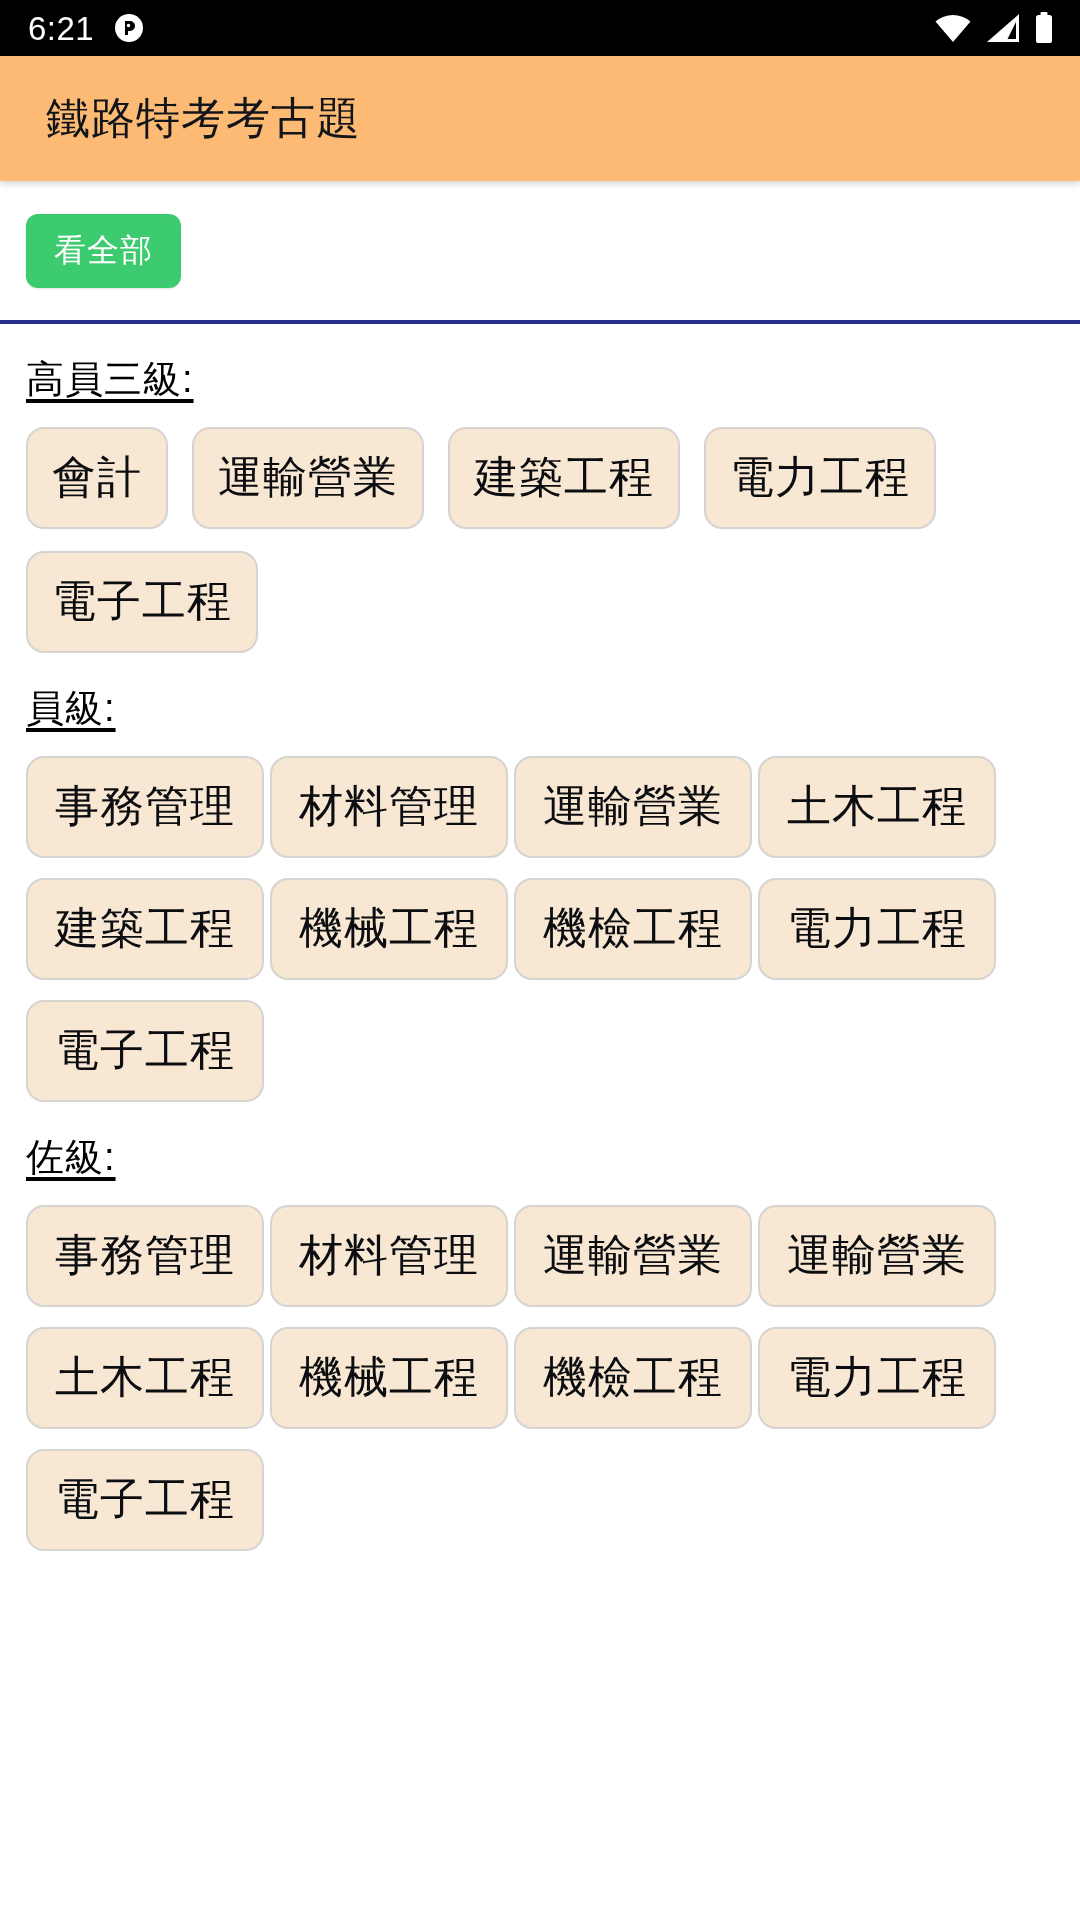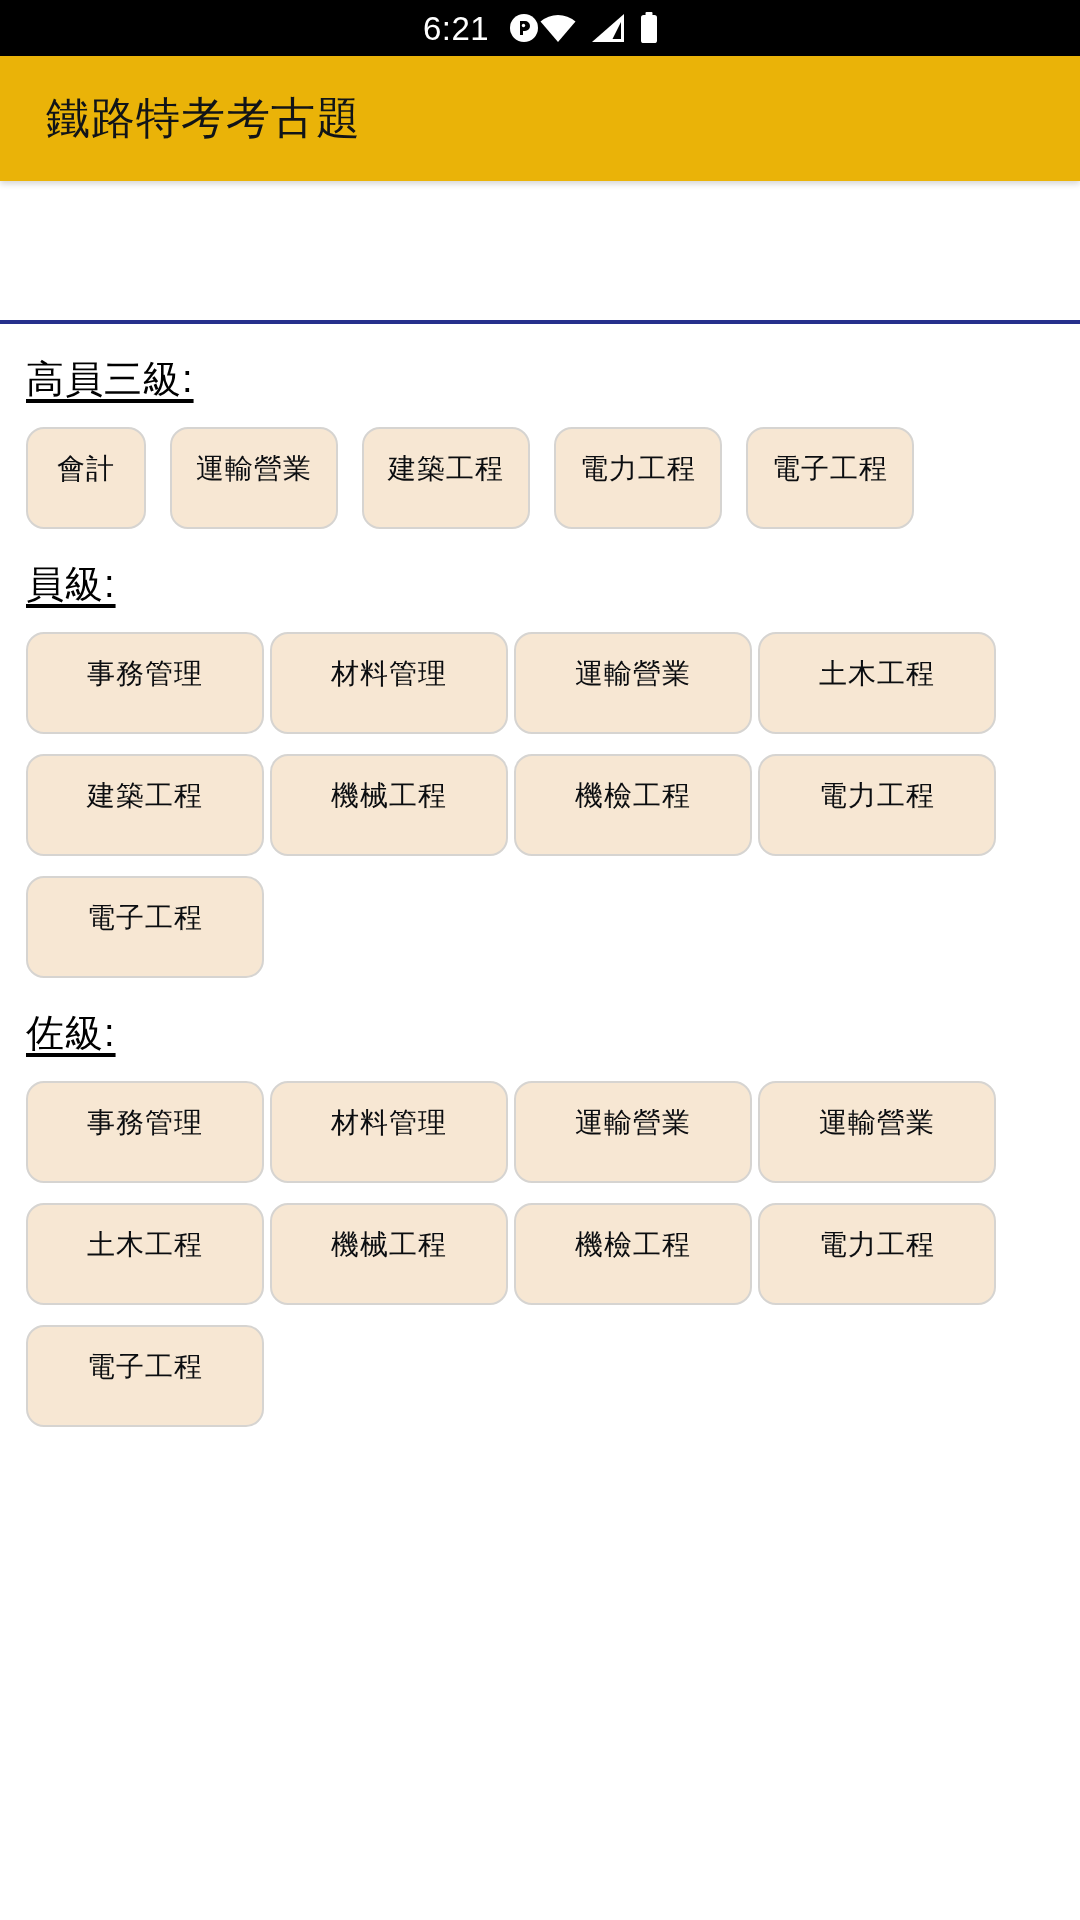"6:21" .status-bar { justify-content: center -> space-between }
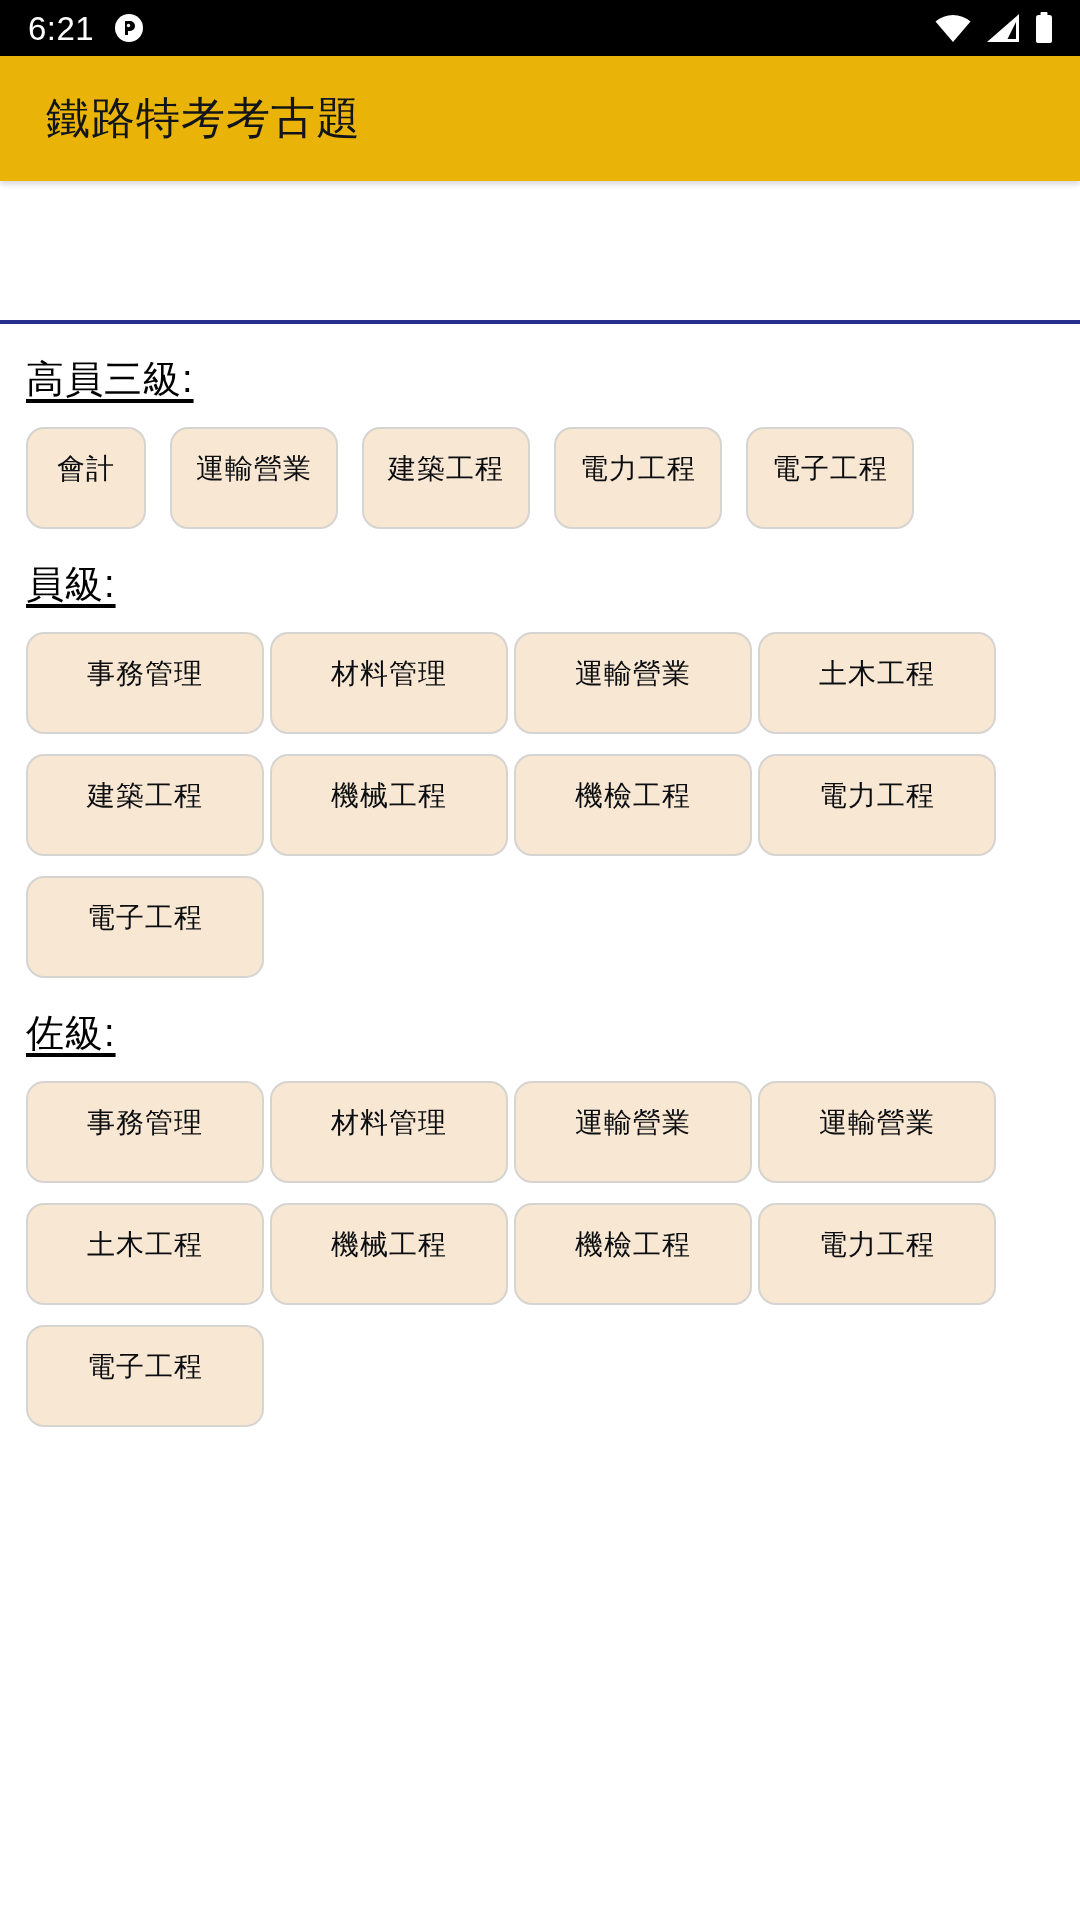"鐵路特考考古題" .app-bar { background: #eab308 -> #fdba74 }
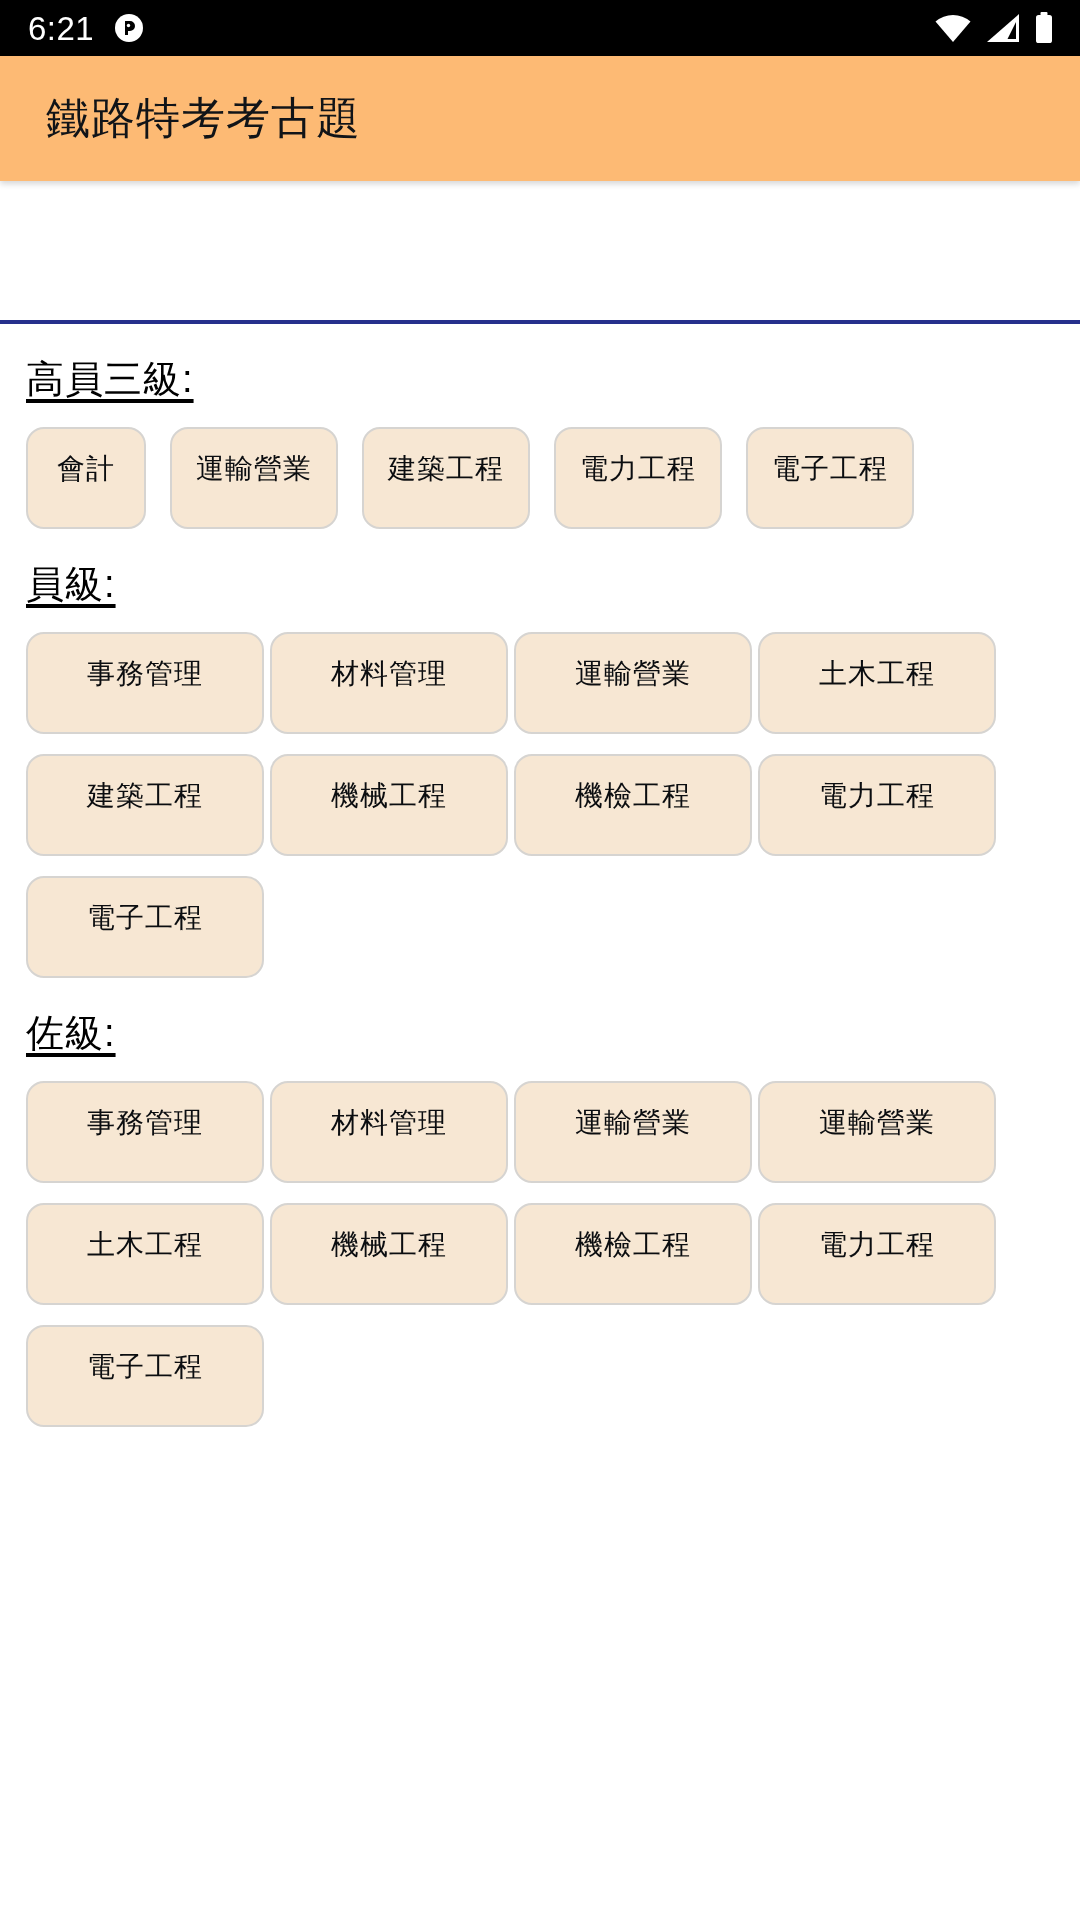"看全部" button.view-all-btn { html: none -> <button>看全部</button> }
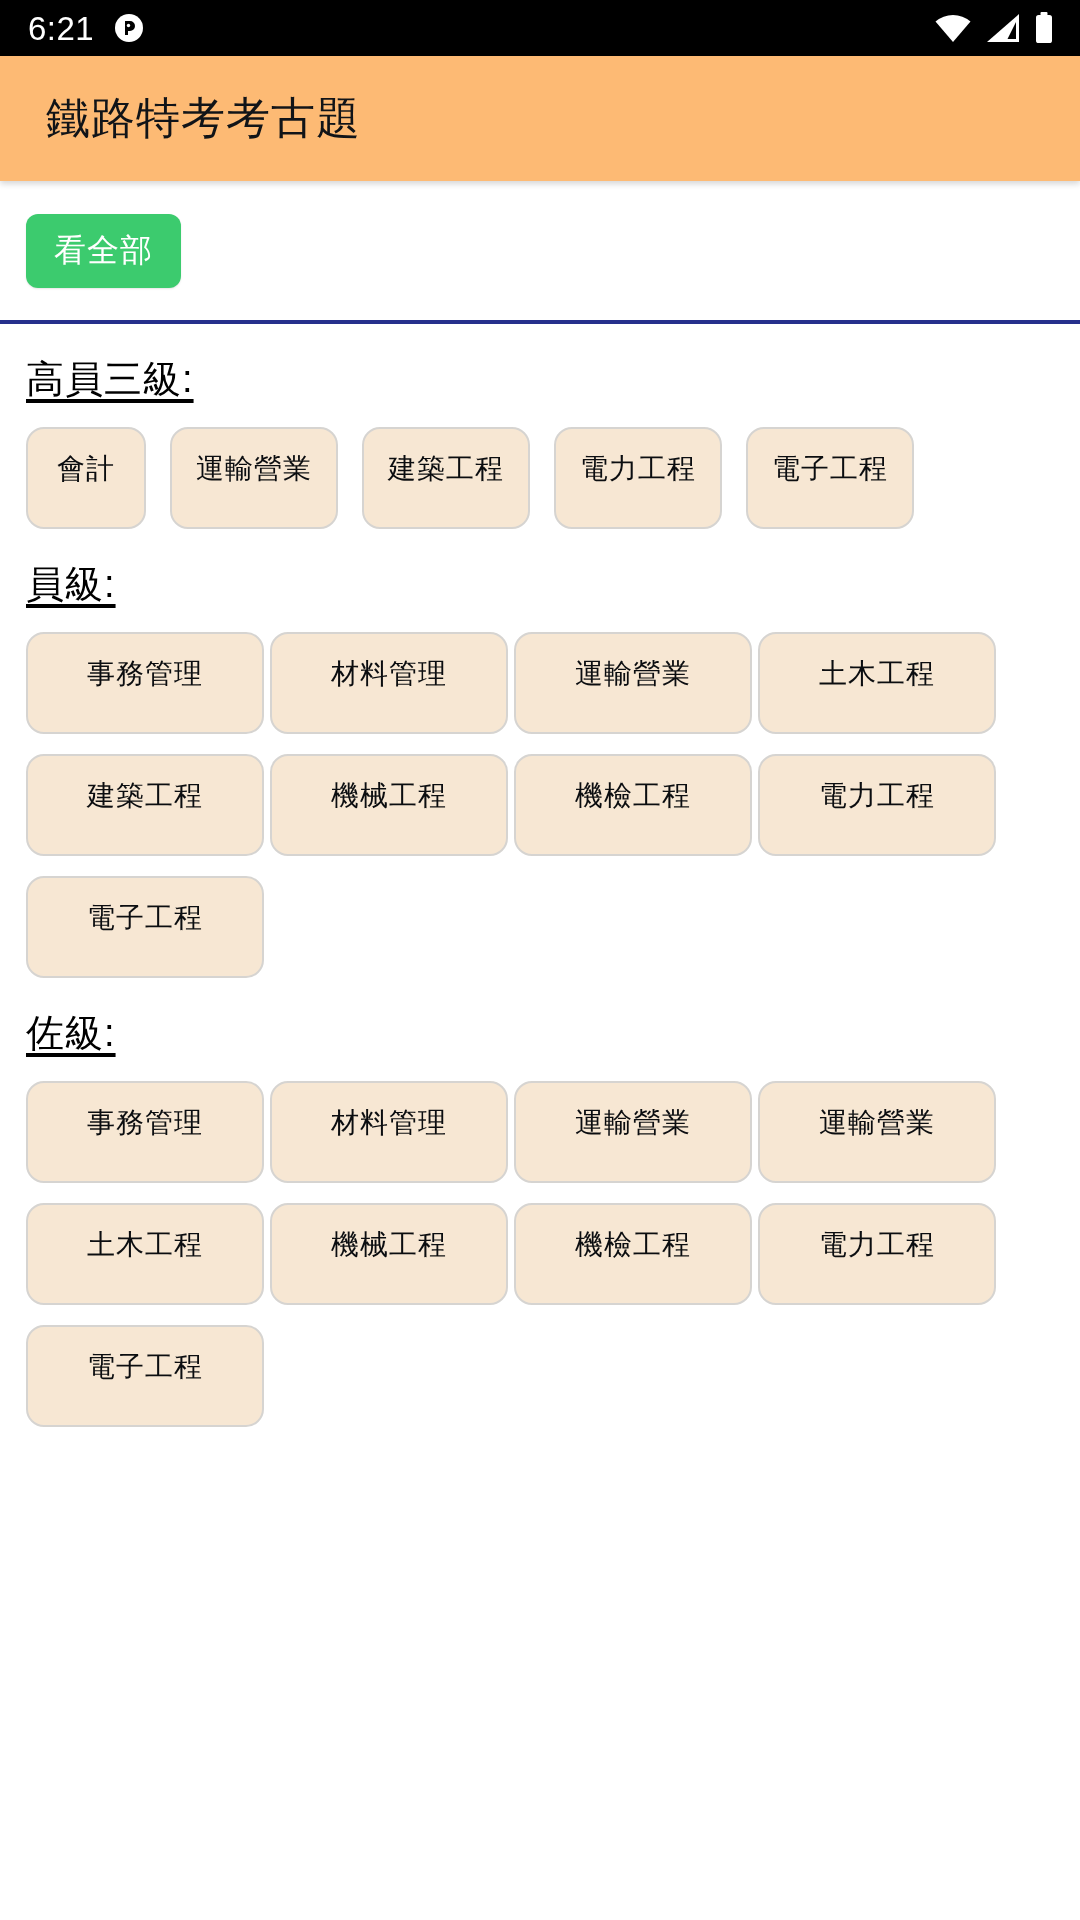"會計" .chip { font-size: 28px -> 44px; padding: 26px 24px 44px -> 26px 24px 28px }
